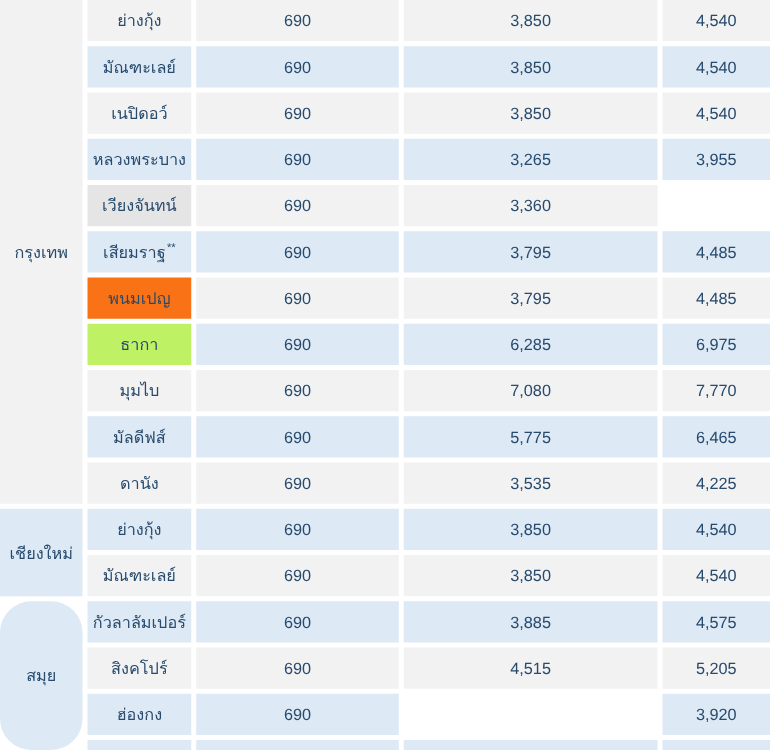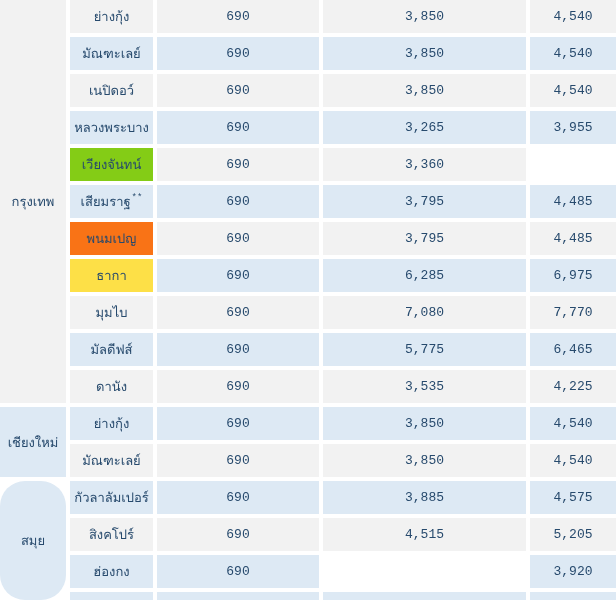"ย่างกุ้ง" #app { font-family: Liberation Mono, monospace -> Liberation Sans, sans-serif }
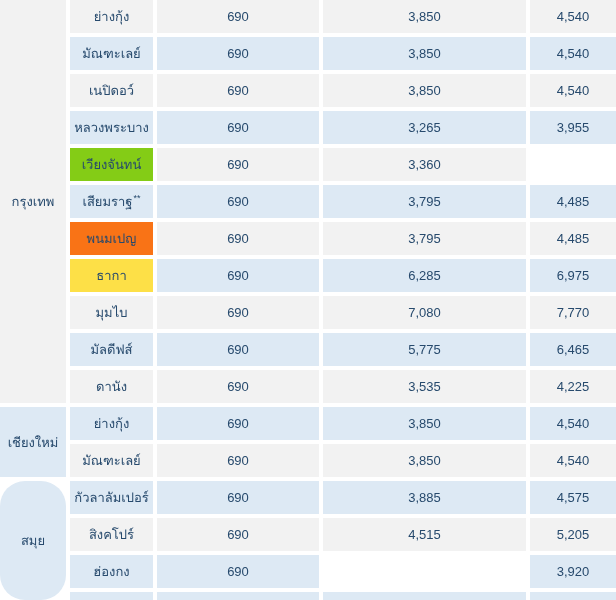"เวียงจันทน์" div.cell { background: #84cc16 -> #e5e5e5 }
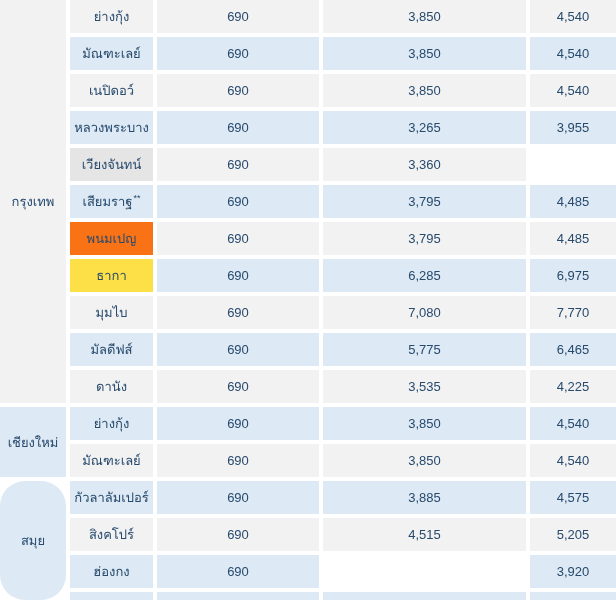"ธากา" div.cell { background: #fde047 -> #bef264 }
